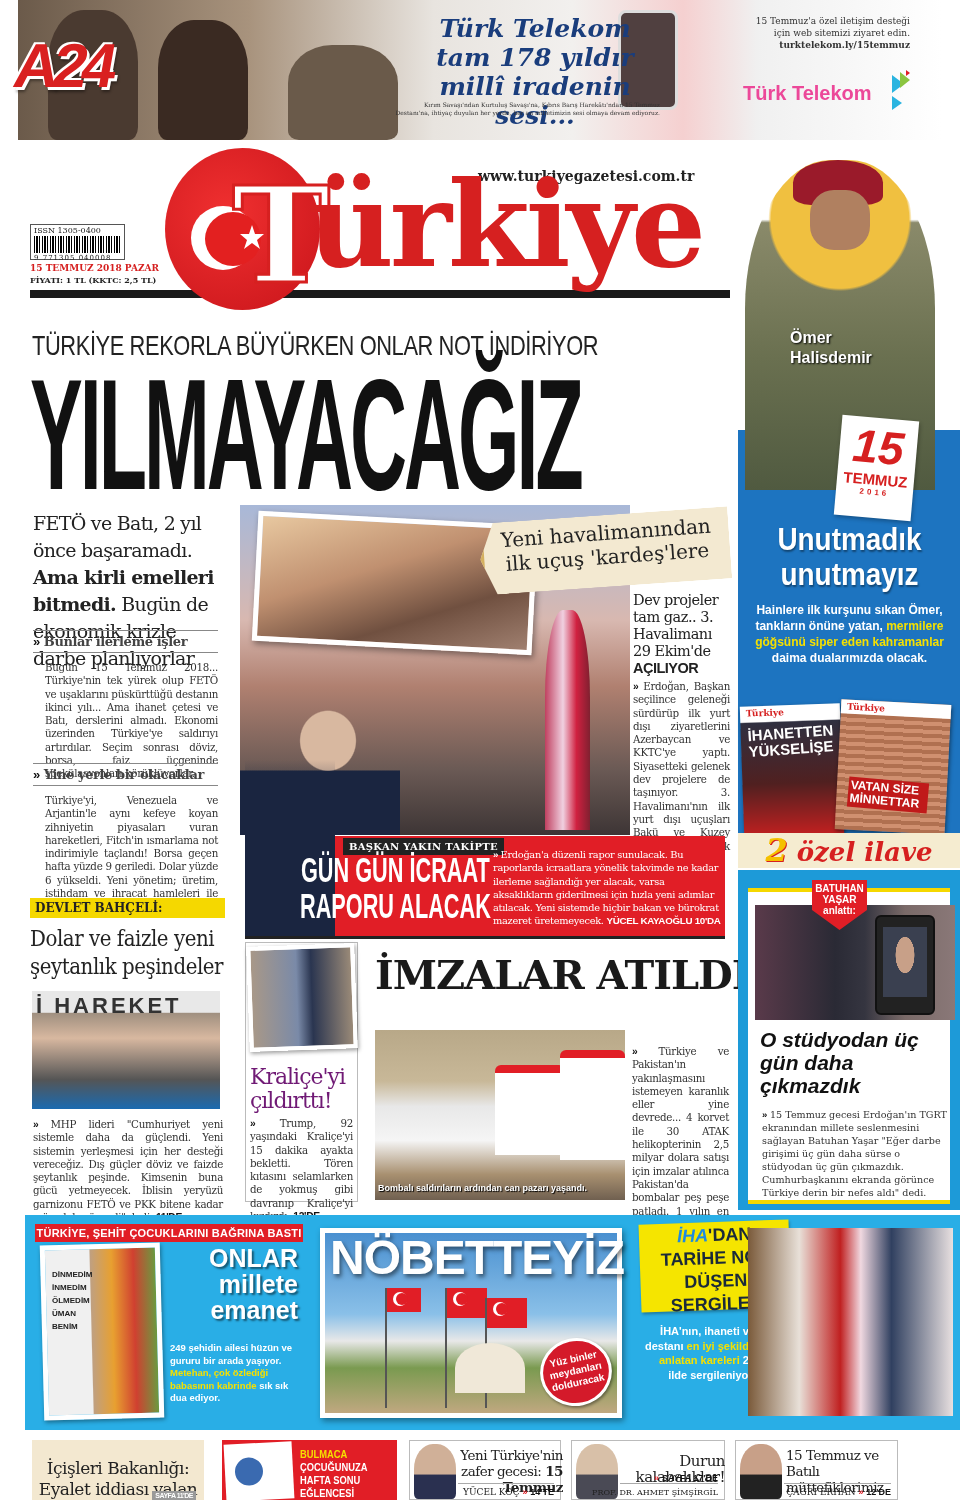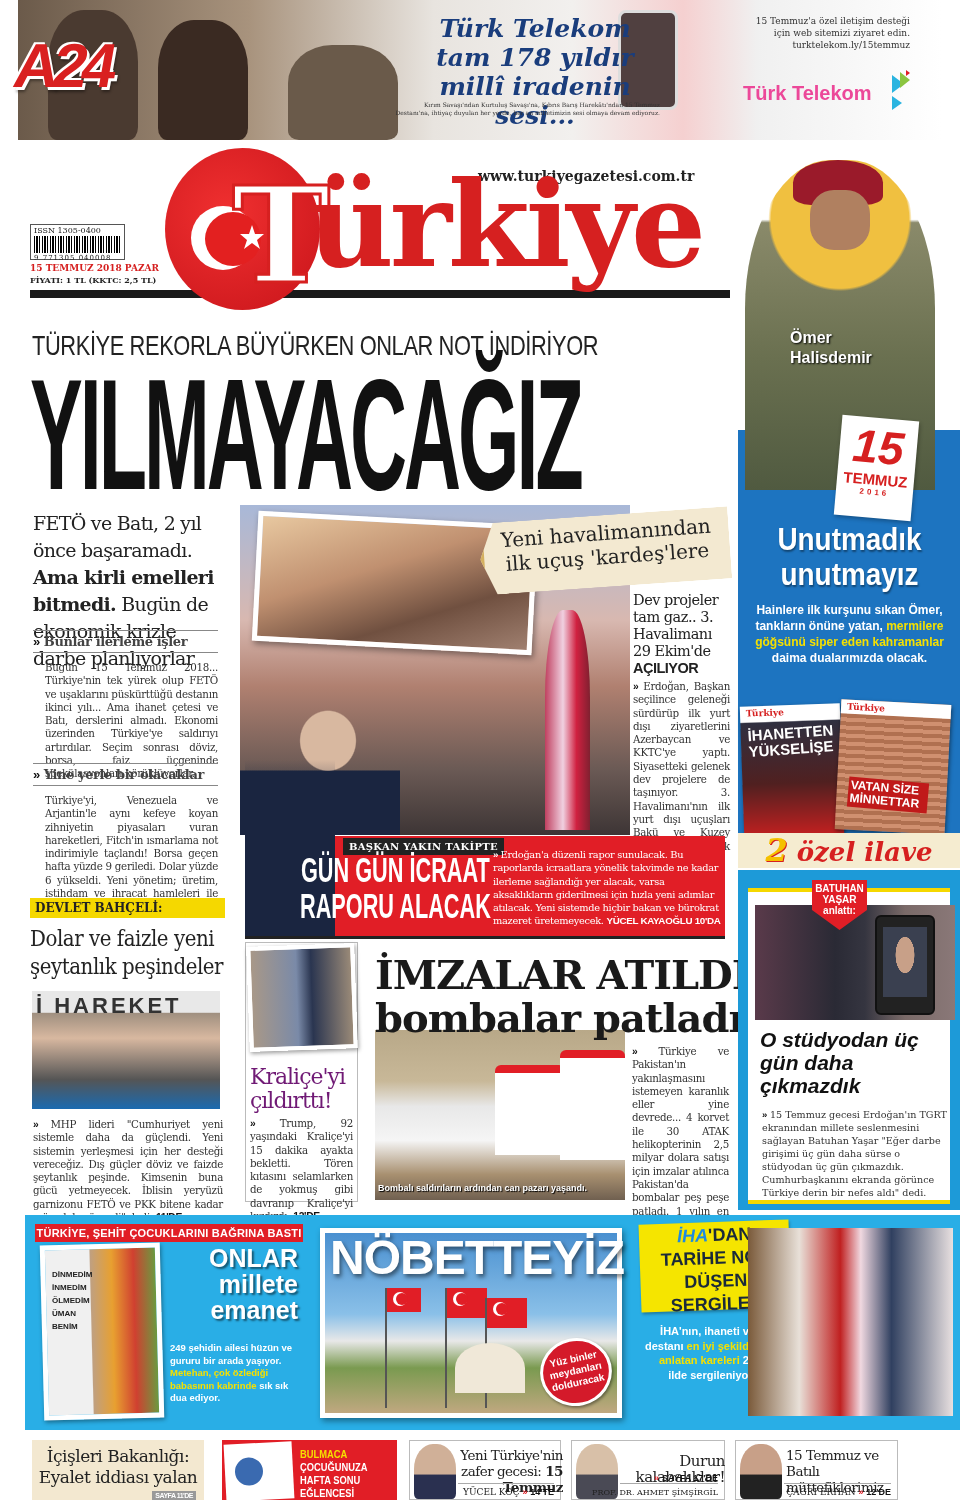"turktelekom.ly/15temmuz" div { font-weight: normal -> bold }
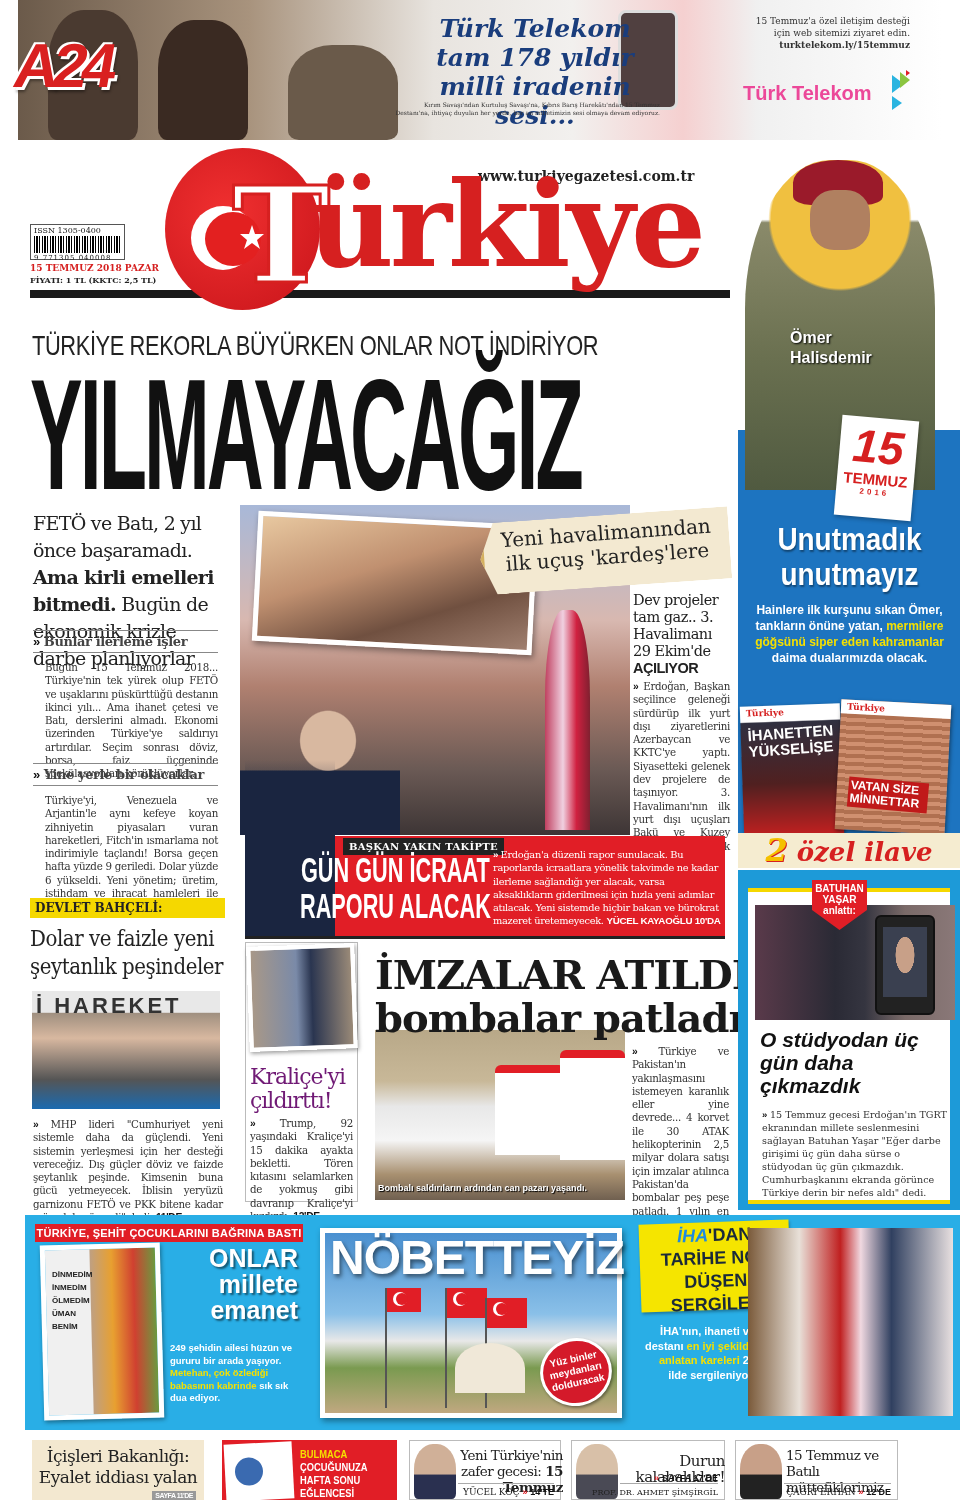"bombalar patladı" div { html: <div>bombalar patladı</div> -> none }
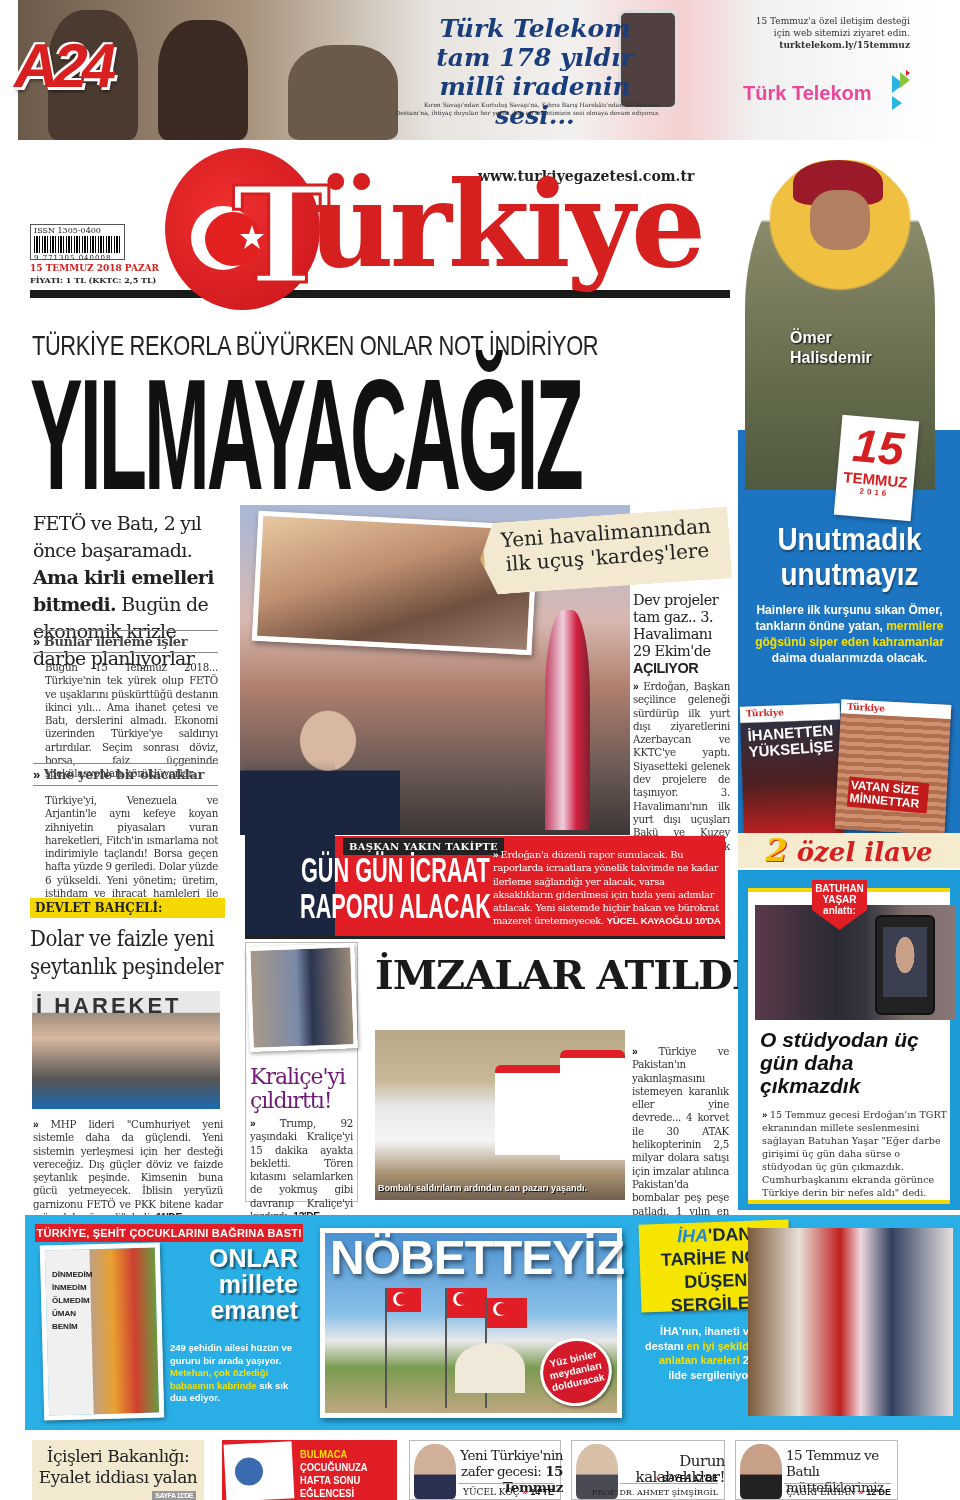"İçişleri Bakanlığı:" .foot1 { padding-top: 6px -> 18px }
